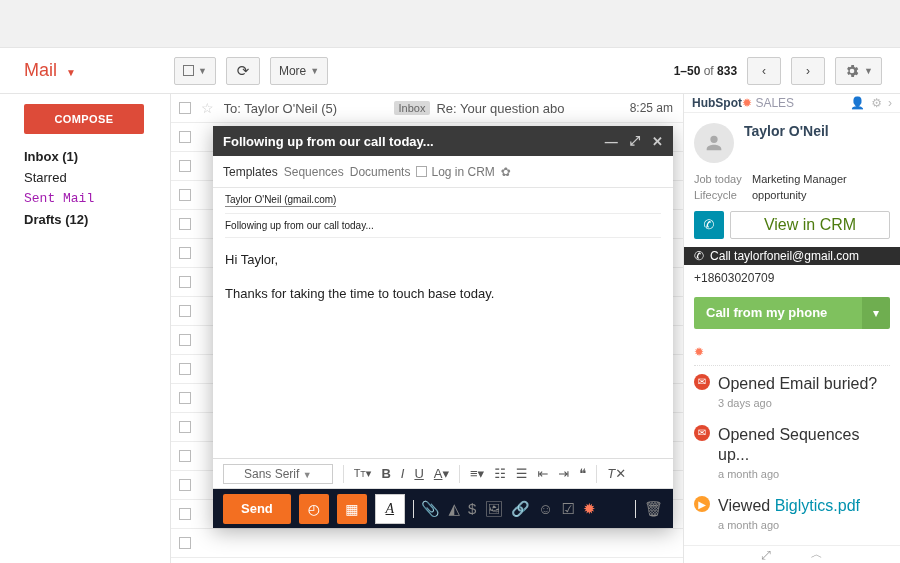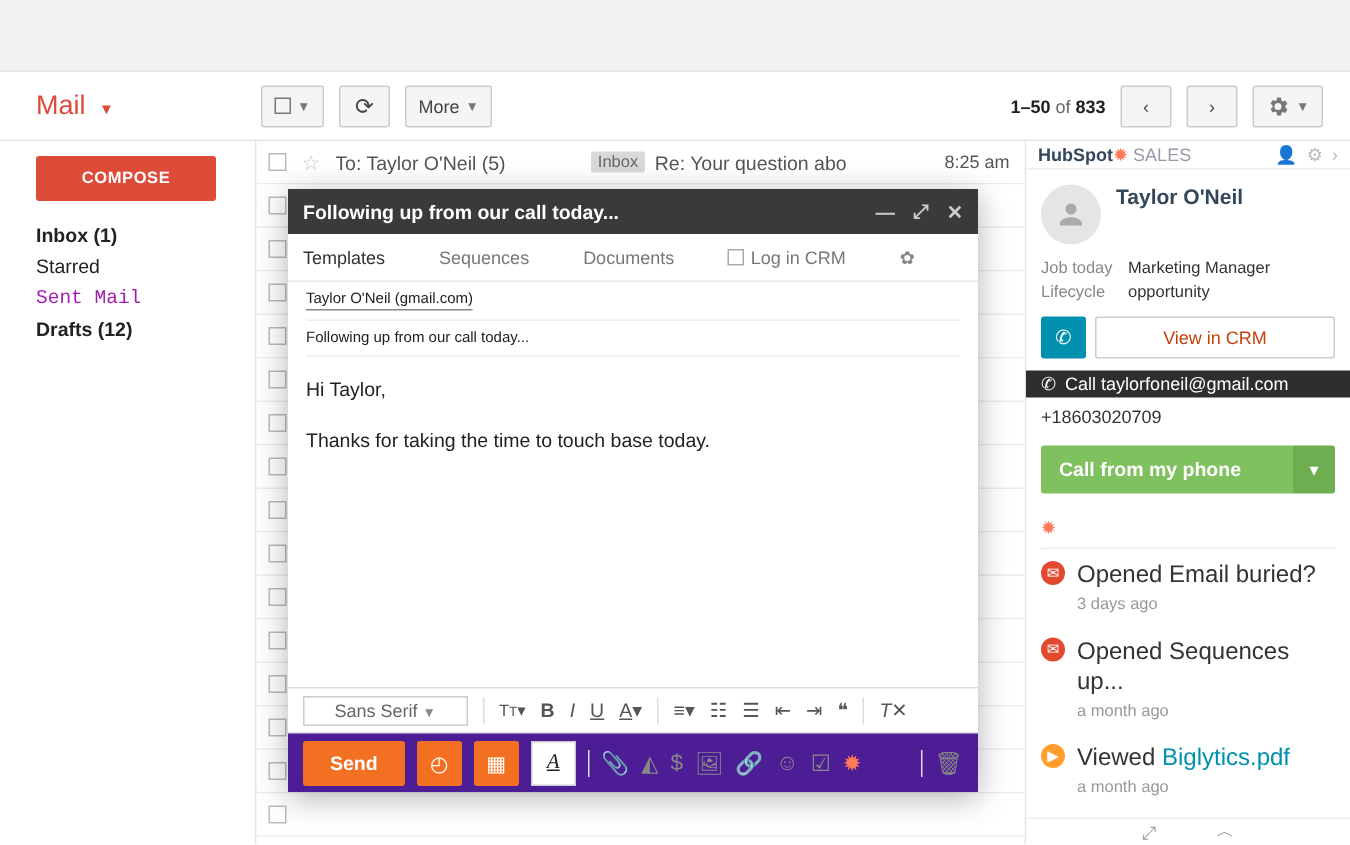"Following up from our call" .compose-window { left: 21px -> 42px }
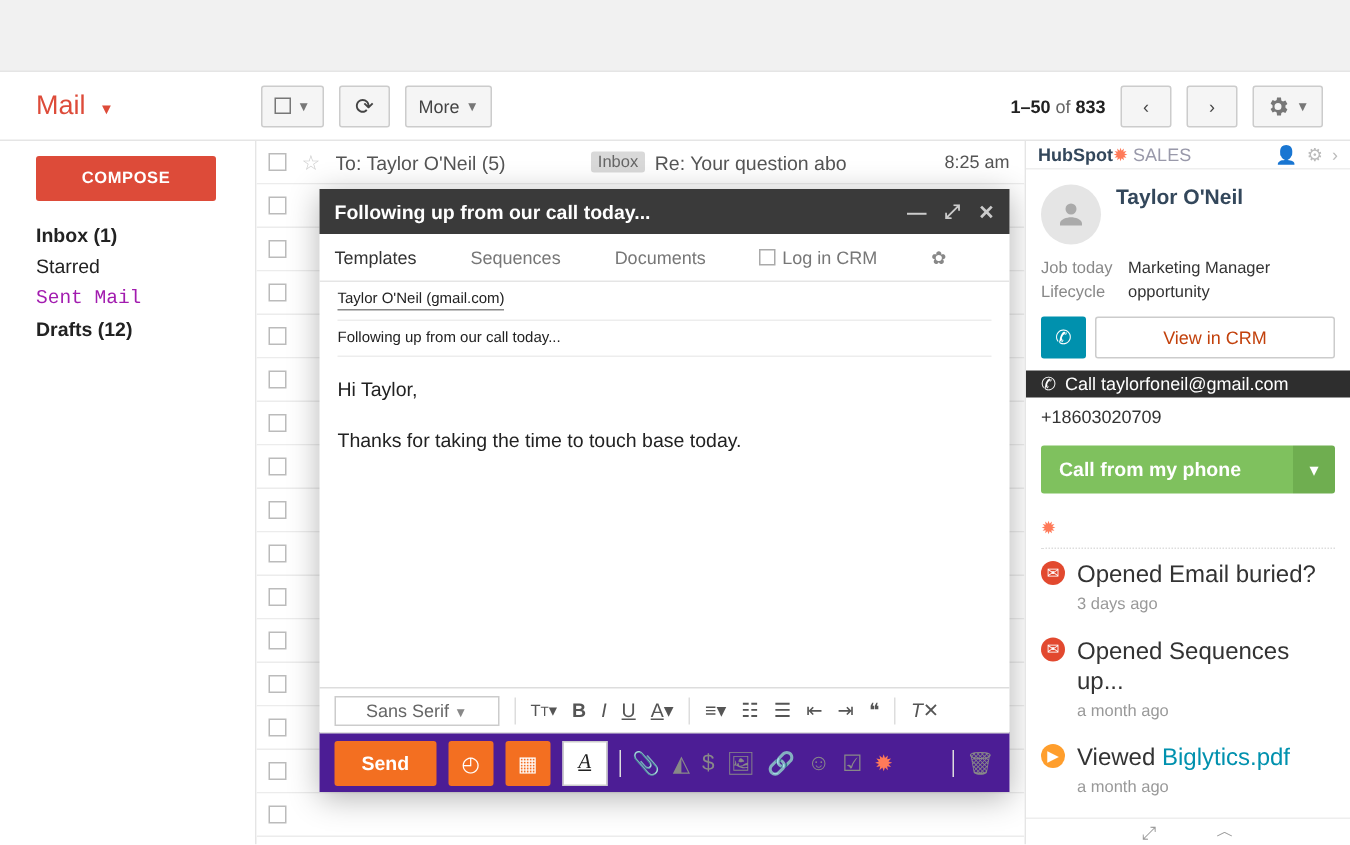"Templates" .compose-tabs { gap: 36px -> 6px }
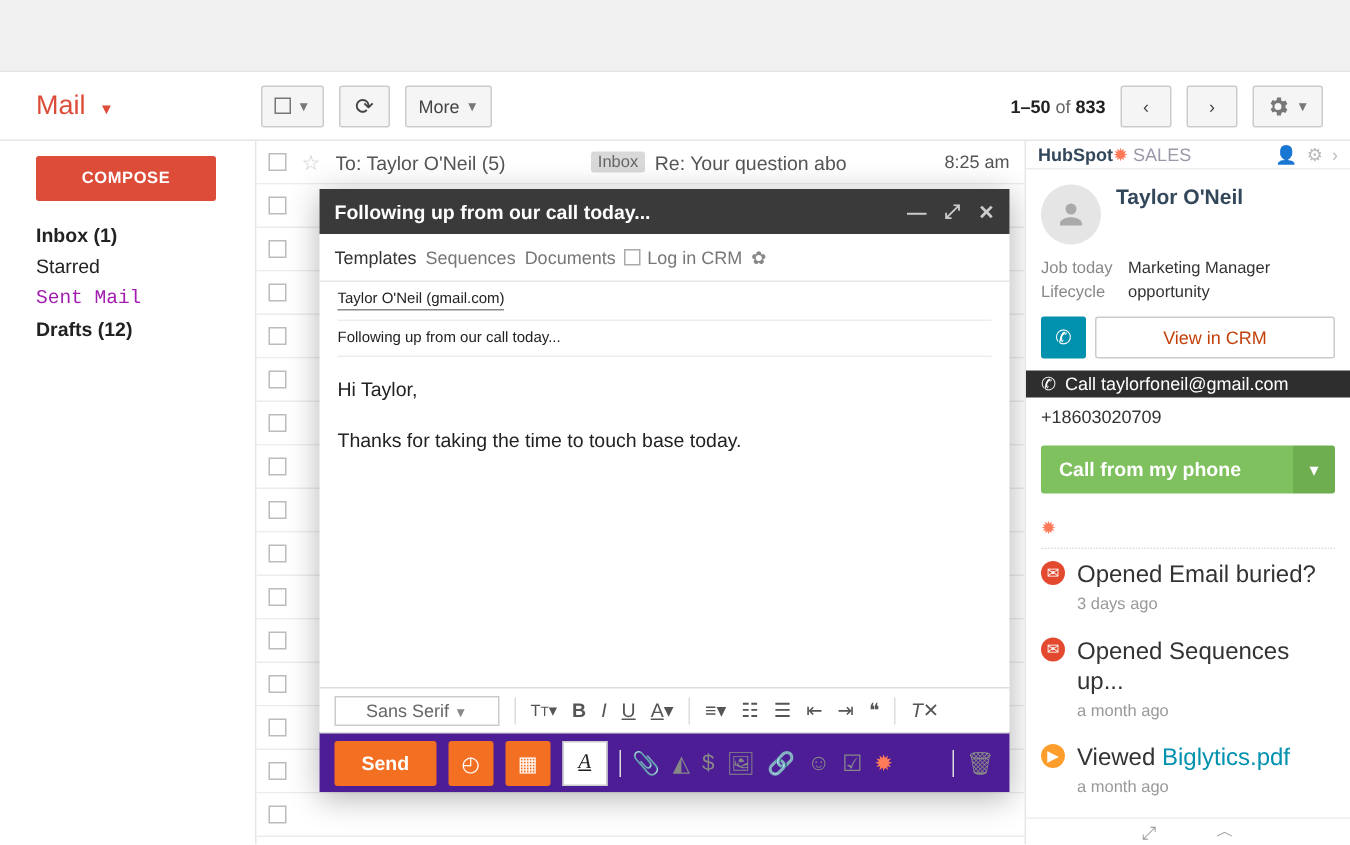"View in CRM" .hs-crm-btn { color: #c2410c -> #4d7c0f; font-size: 12px -> 16px }
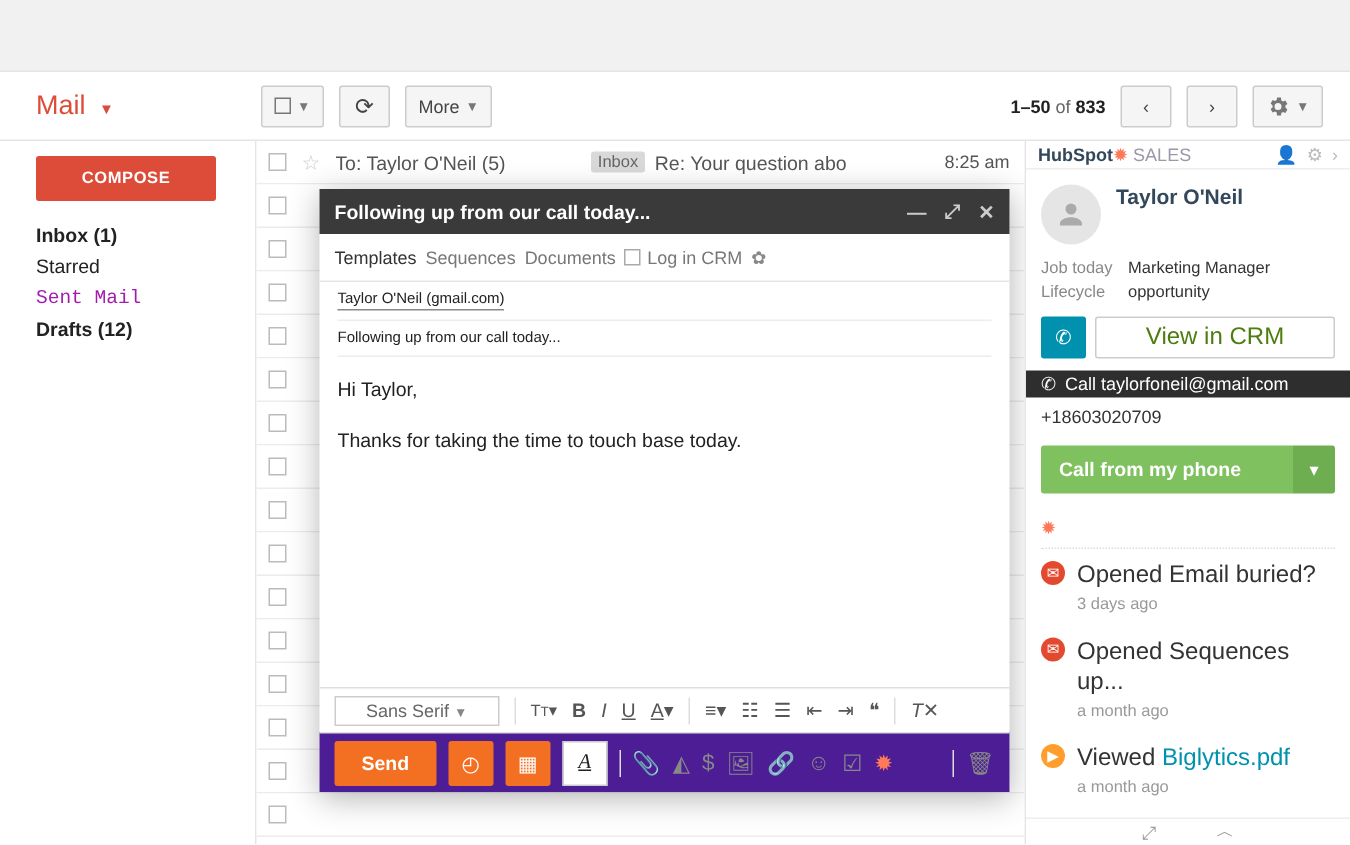"Send" .send-bar { background: #4c1d95 -> #0f172a }
